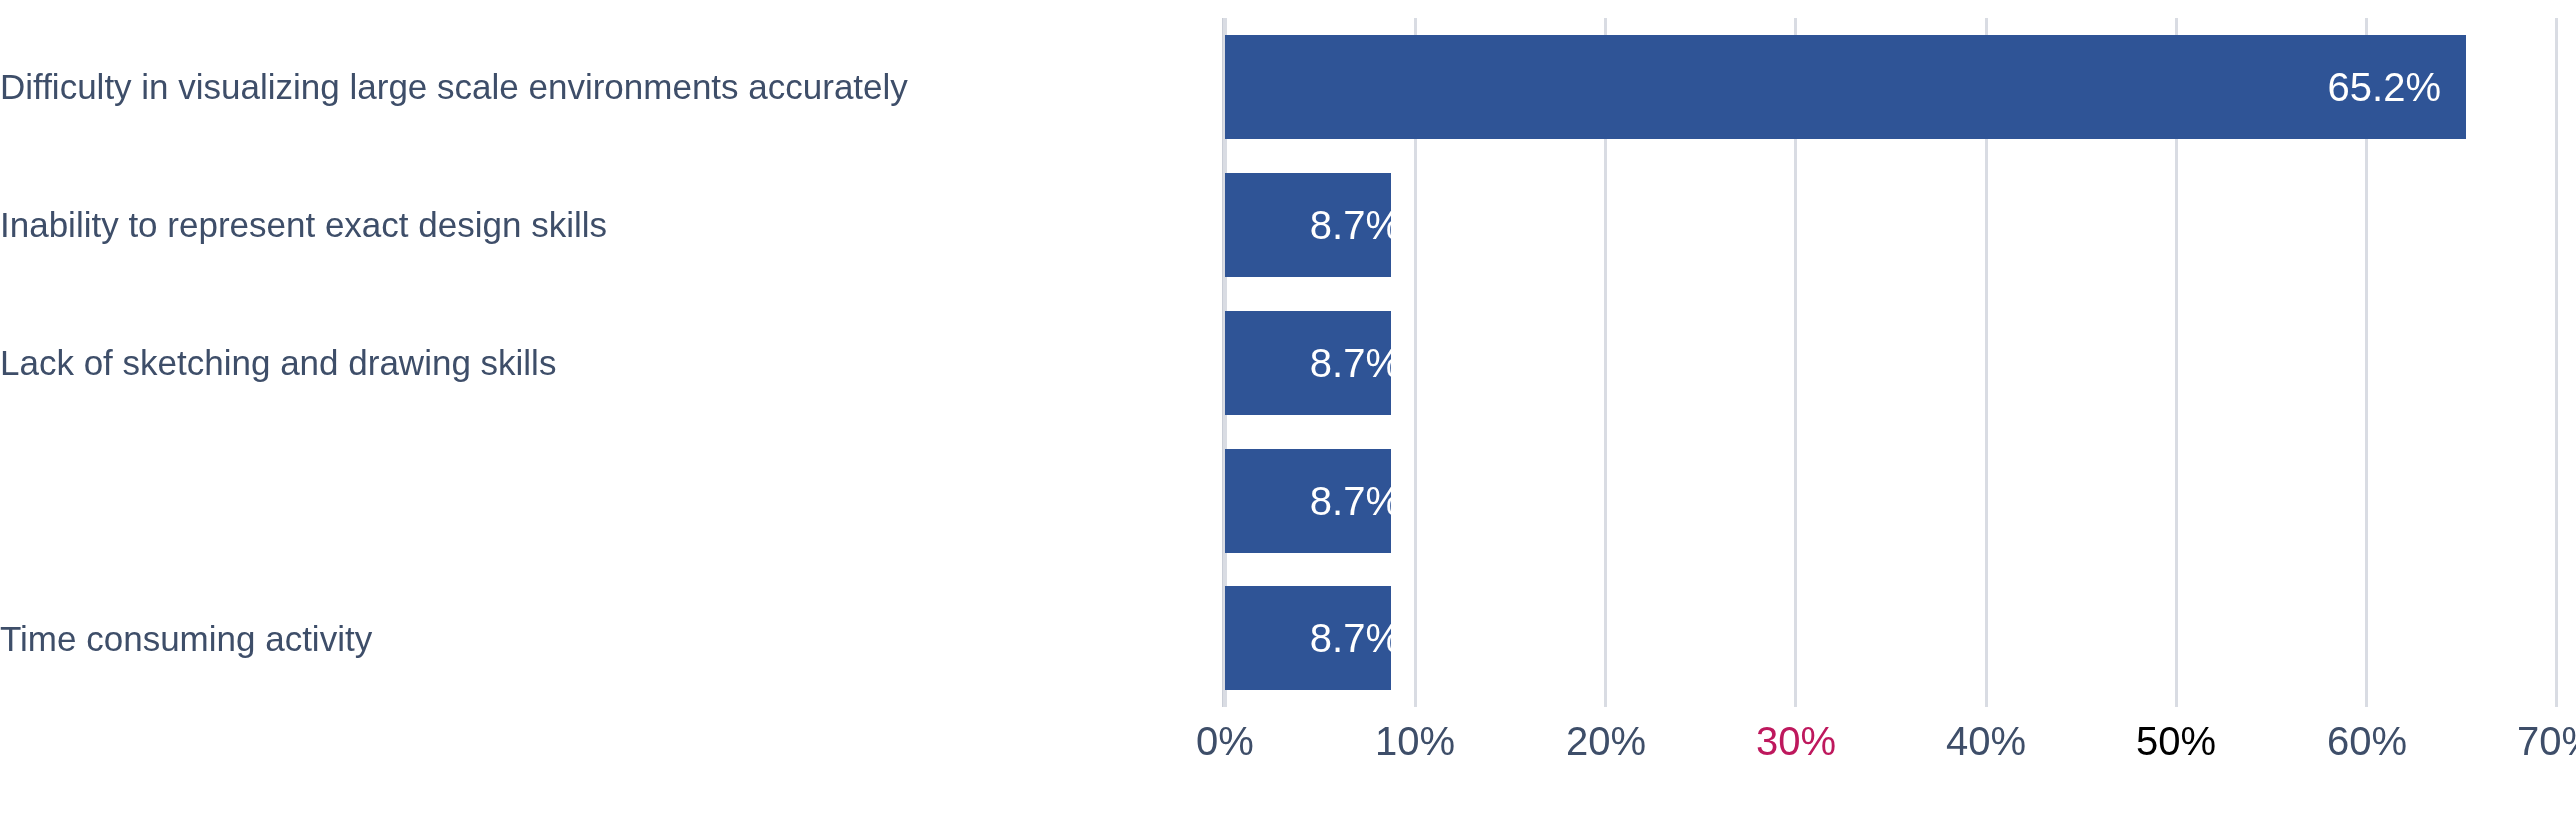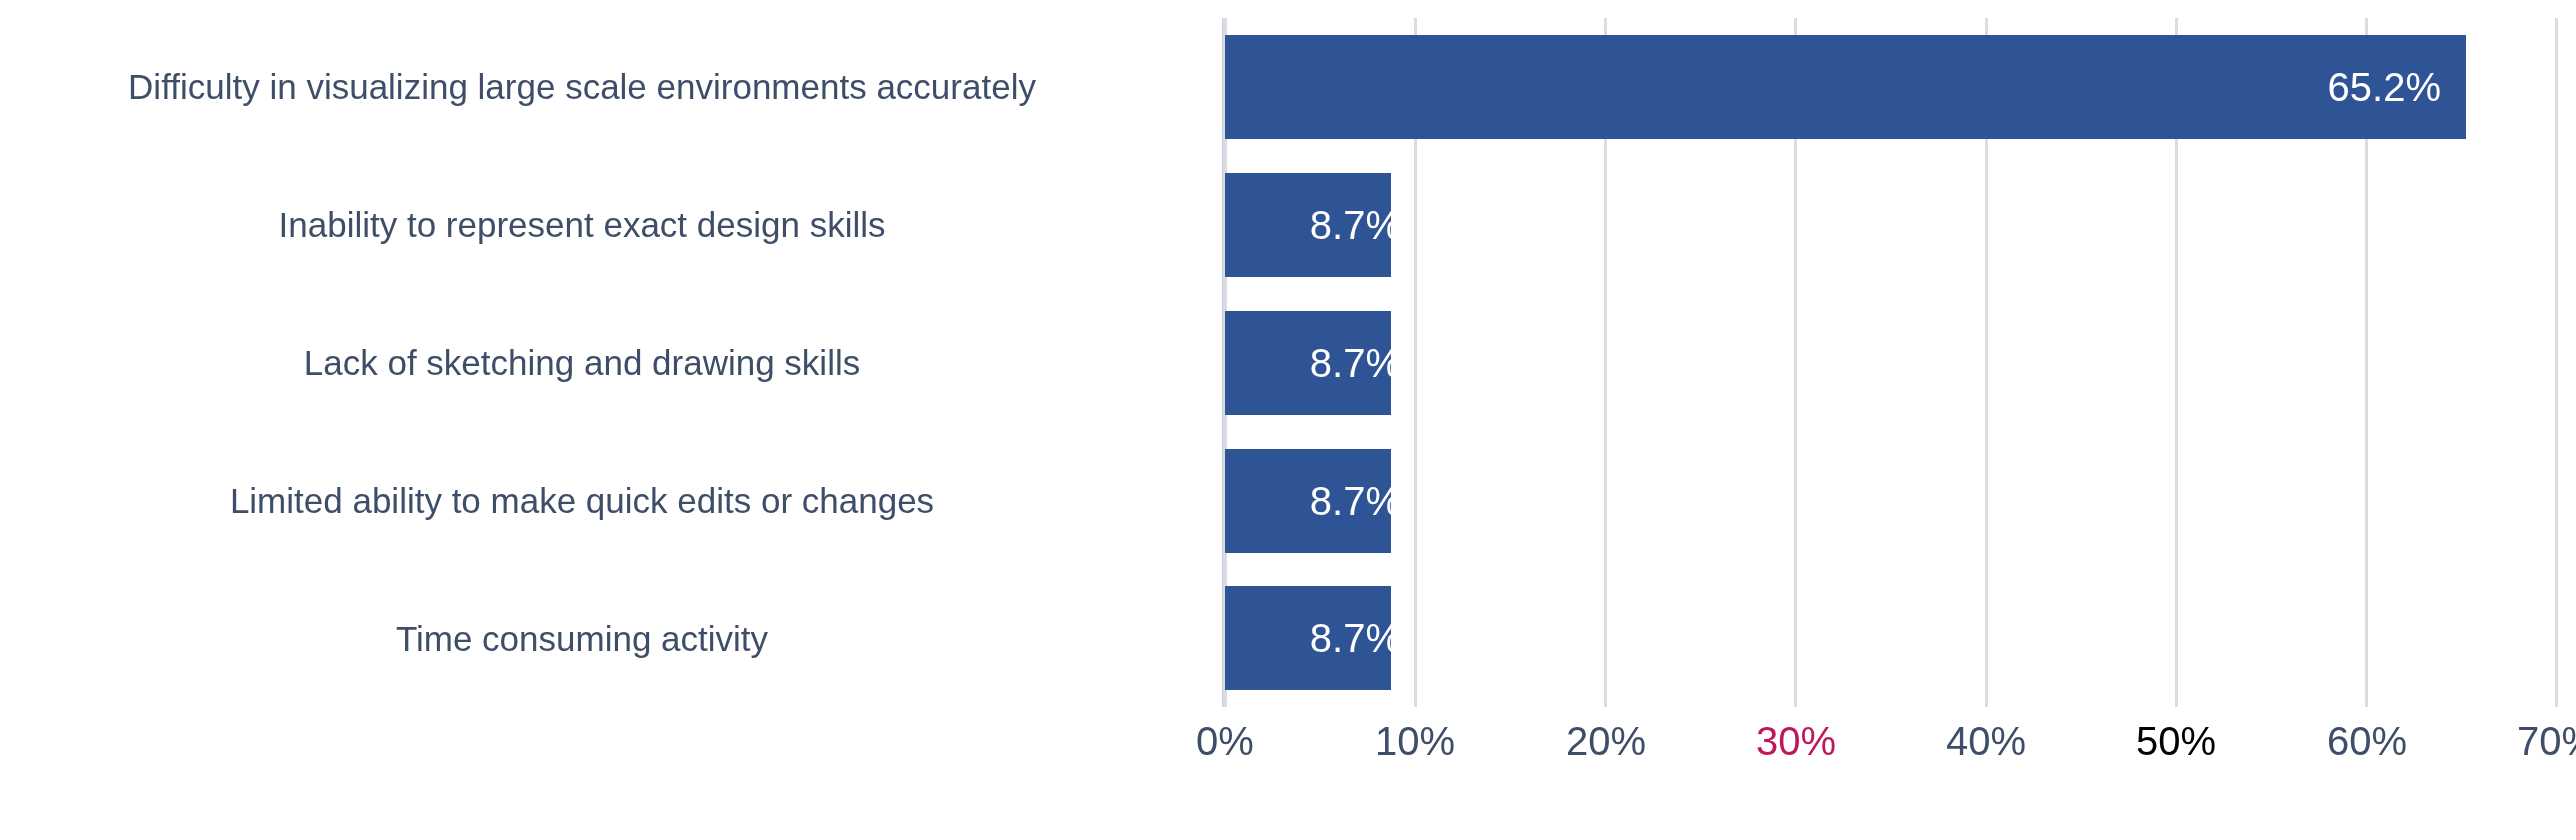"Difficulty in visualizing large scale" .cat-label { text-align: center -> left }
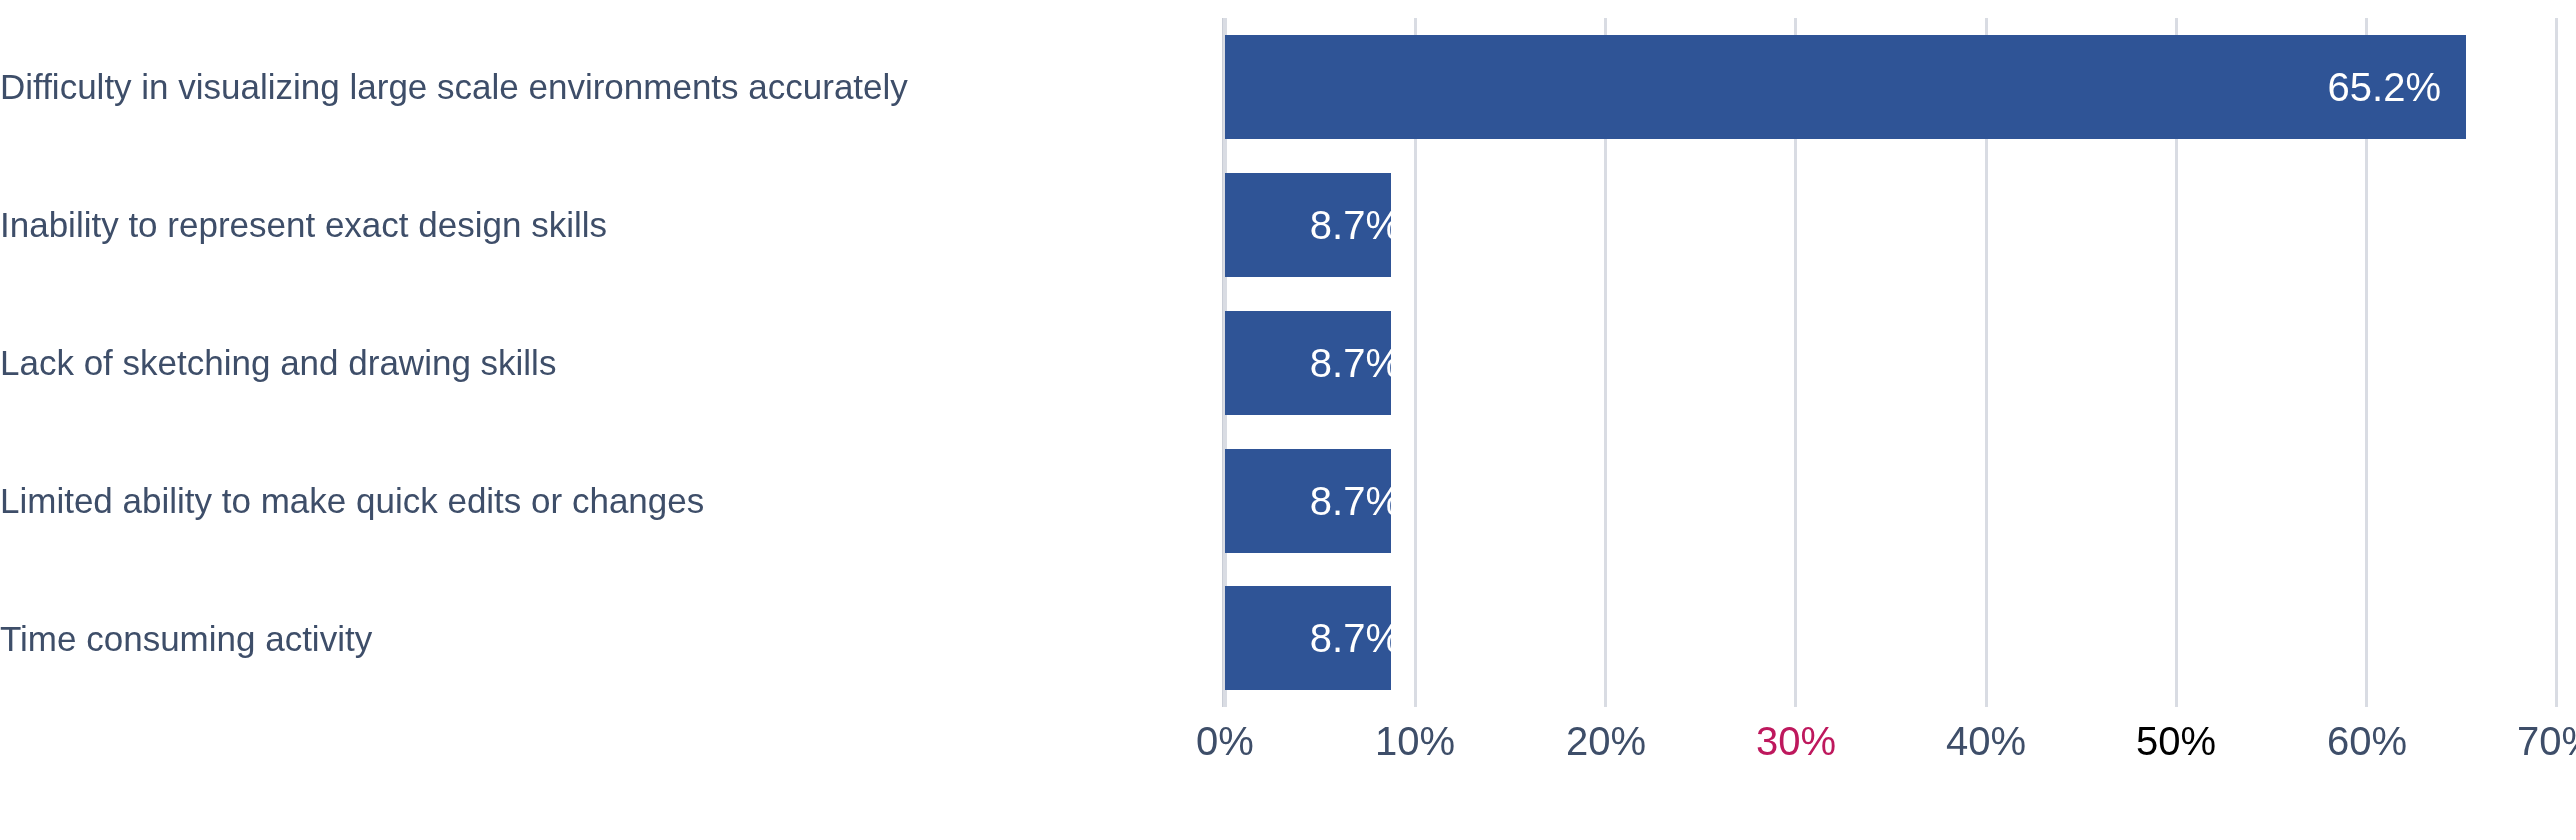"Limited ability to make quick" div.cat-label { html: <div>Limited ability to make quick edits or changes</div> -> none }
